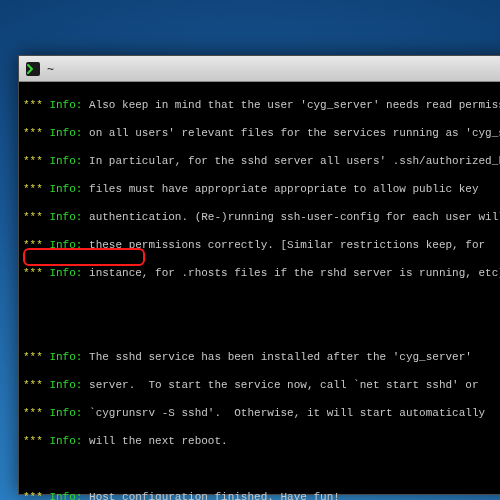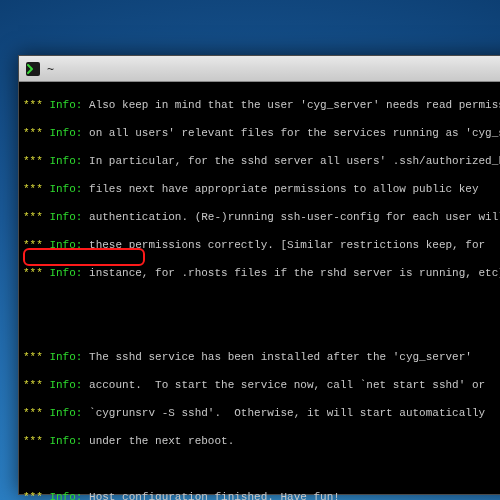"files next have appropriate permissions" span.white { text: next have appropriate permissions -> must have appropriate appropriate }
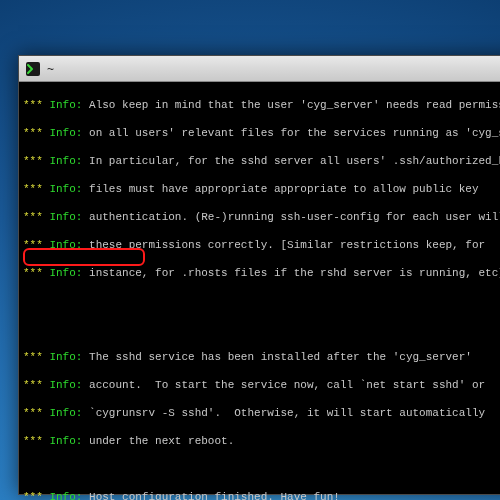"account. To start the service" span.white { text: account -> server }
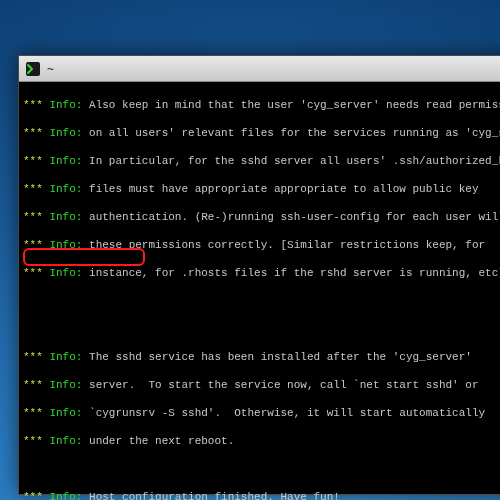"under the next reboot." span.white { text: under -> will }
